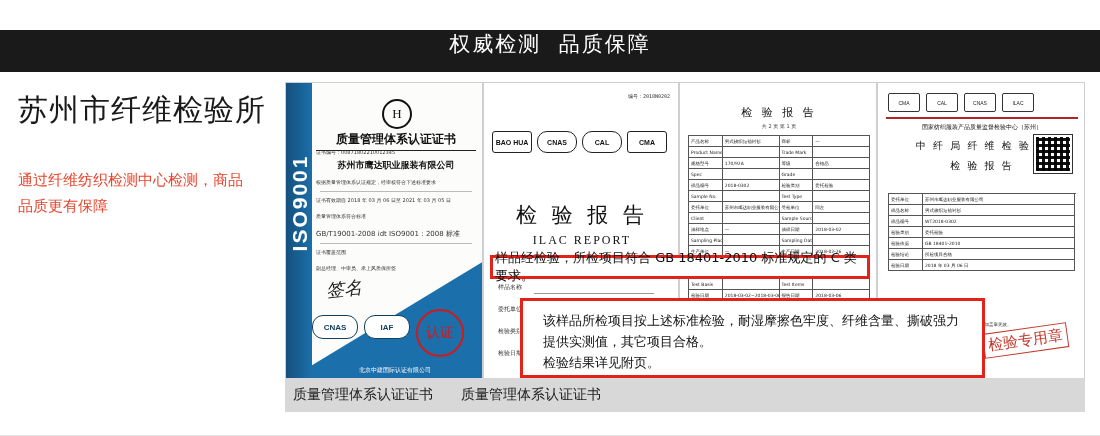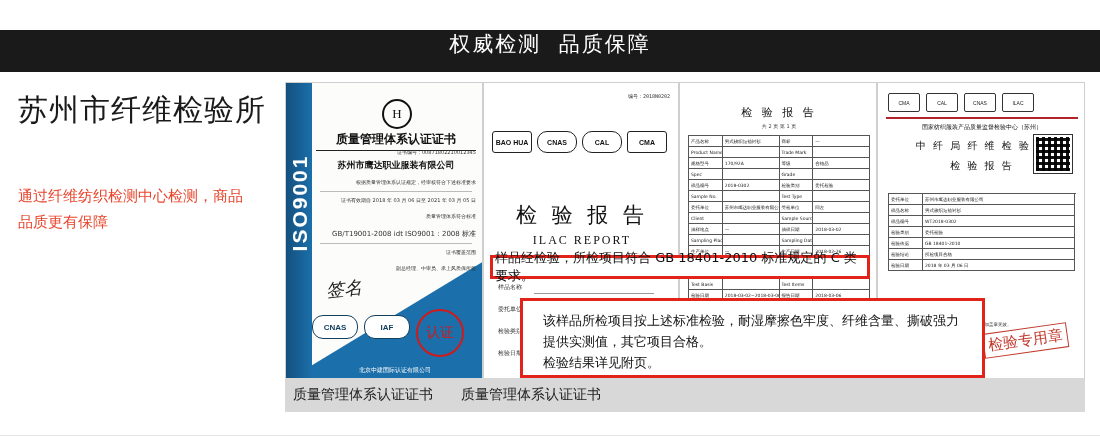"通过纤维纺织检测中心检测，商品品质更有保障" .subtext { margin-top: 56px -> 40px }
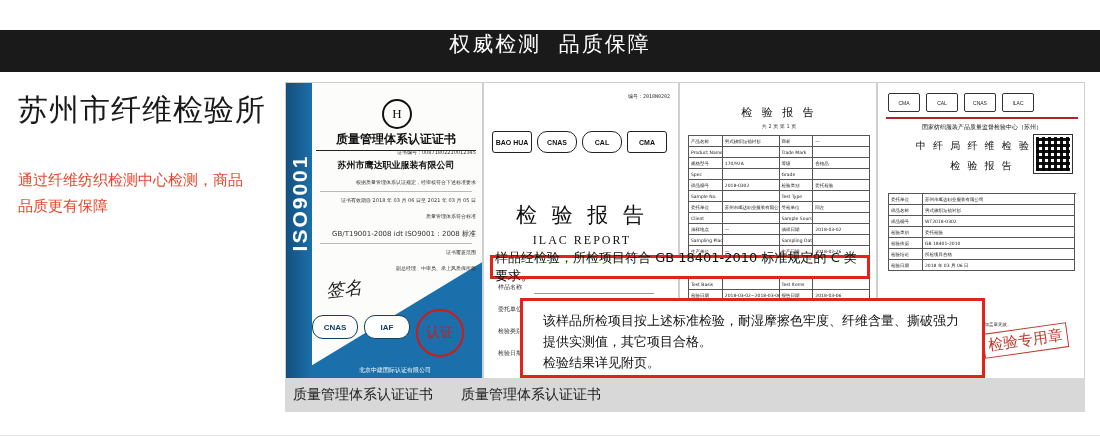"GB/T19001-2008 idt ISO9001：2008 标准" .doc1 .tiny { text-align: right -> left }
